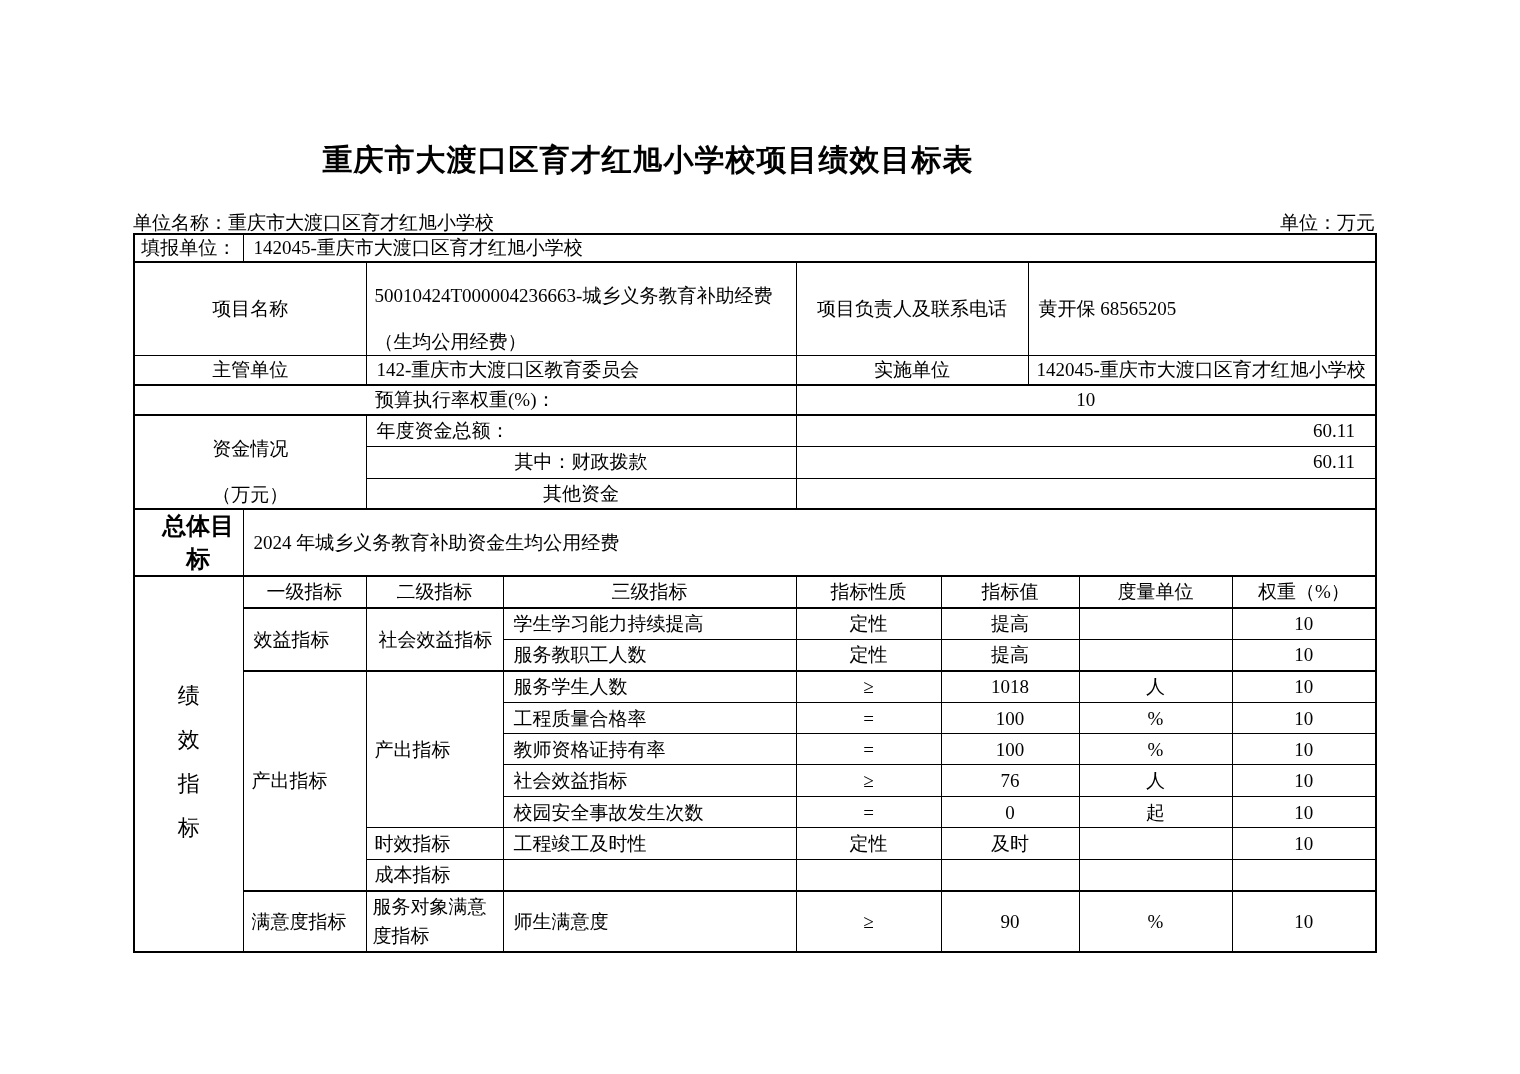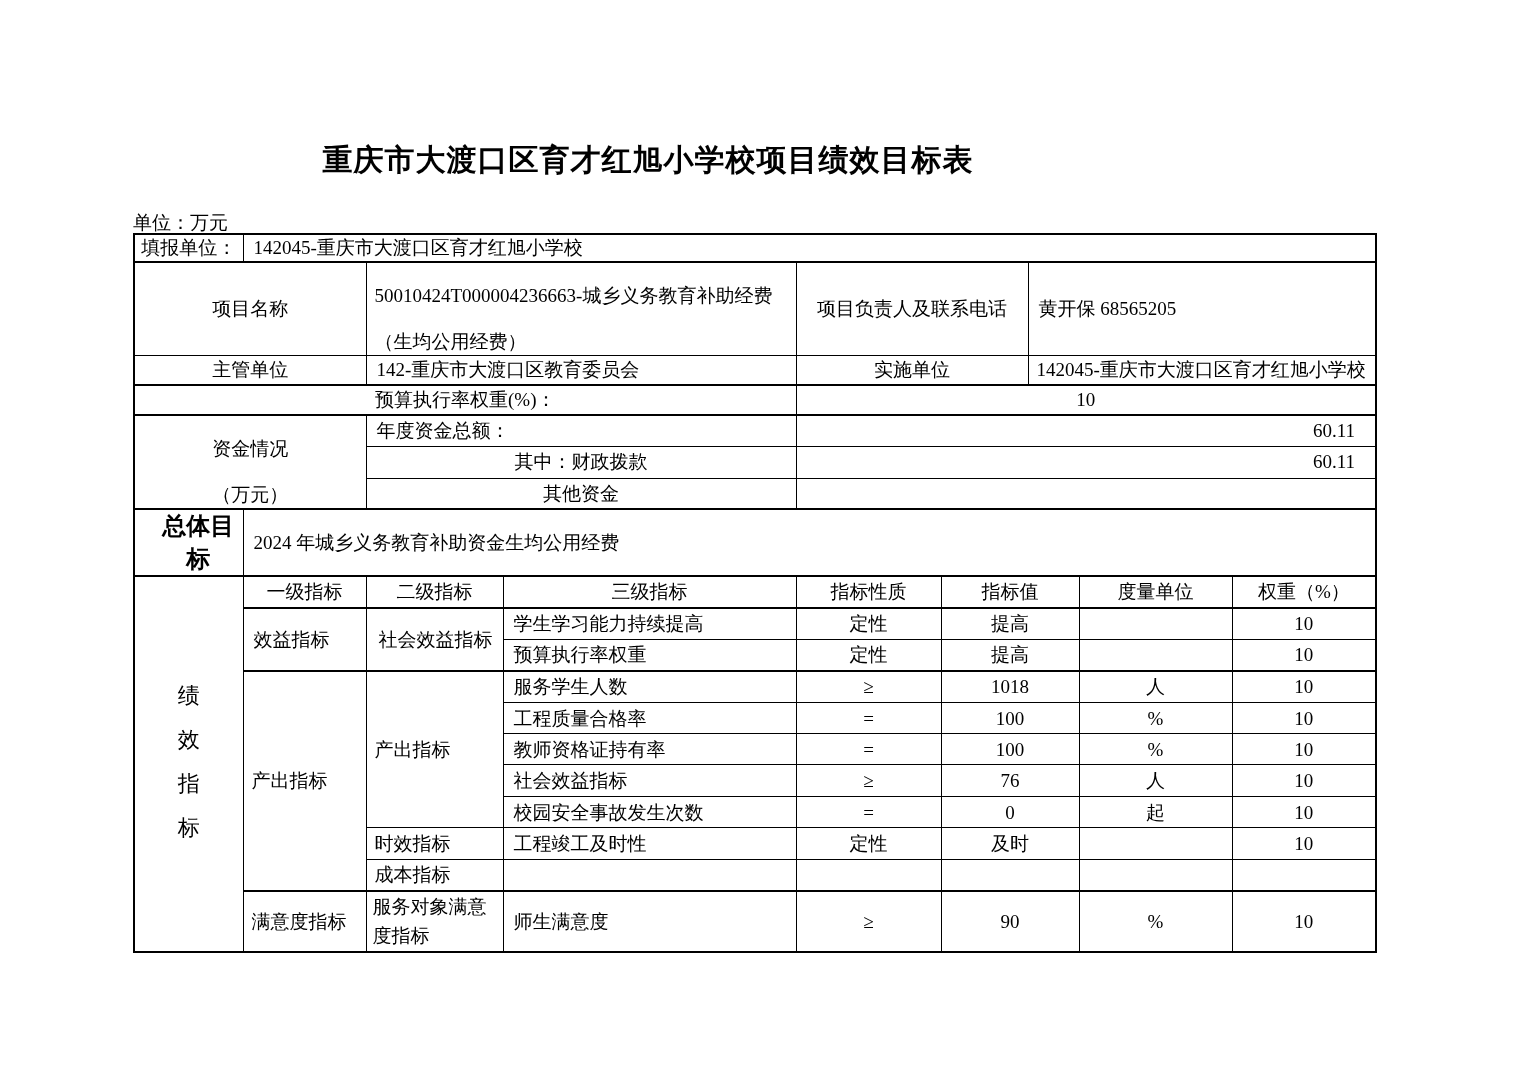"单位名称：重庆市大渡口区育才红旭小学校" span { html: none -> <span>单位名称：重庆市大渡口区育才红旭小学校</span> }
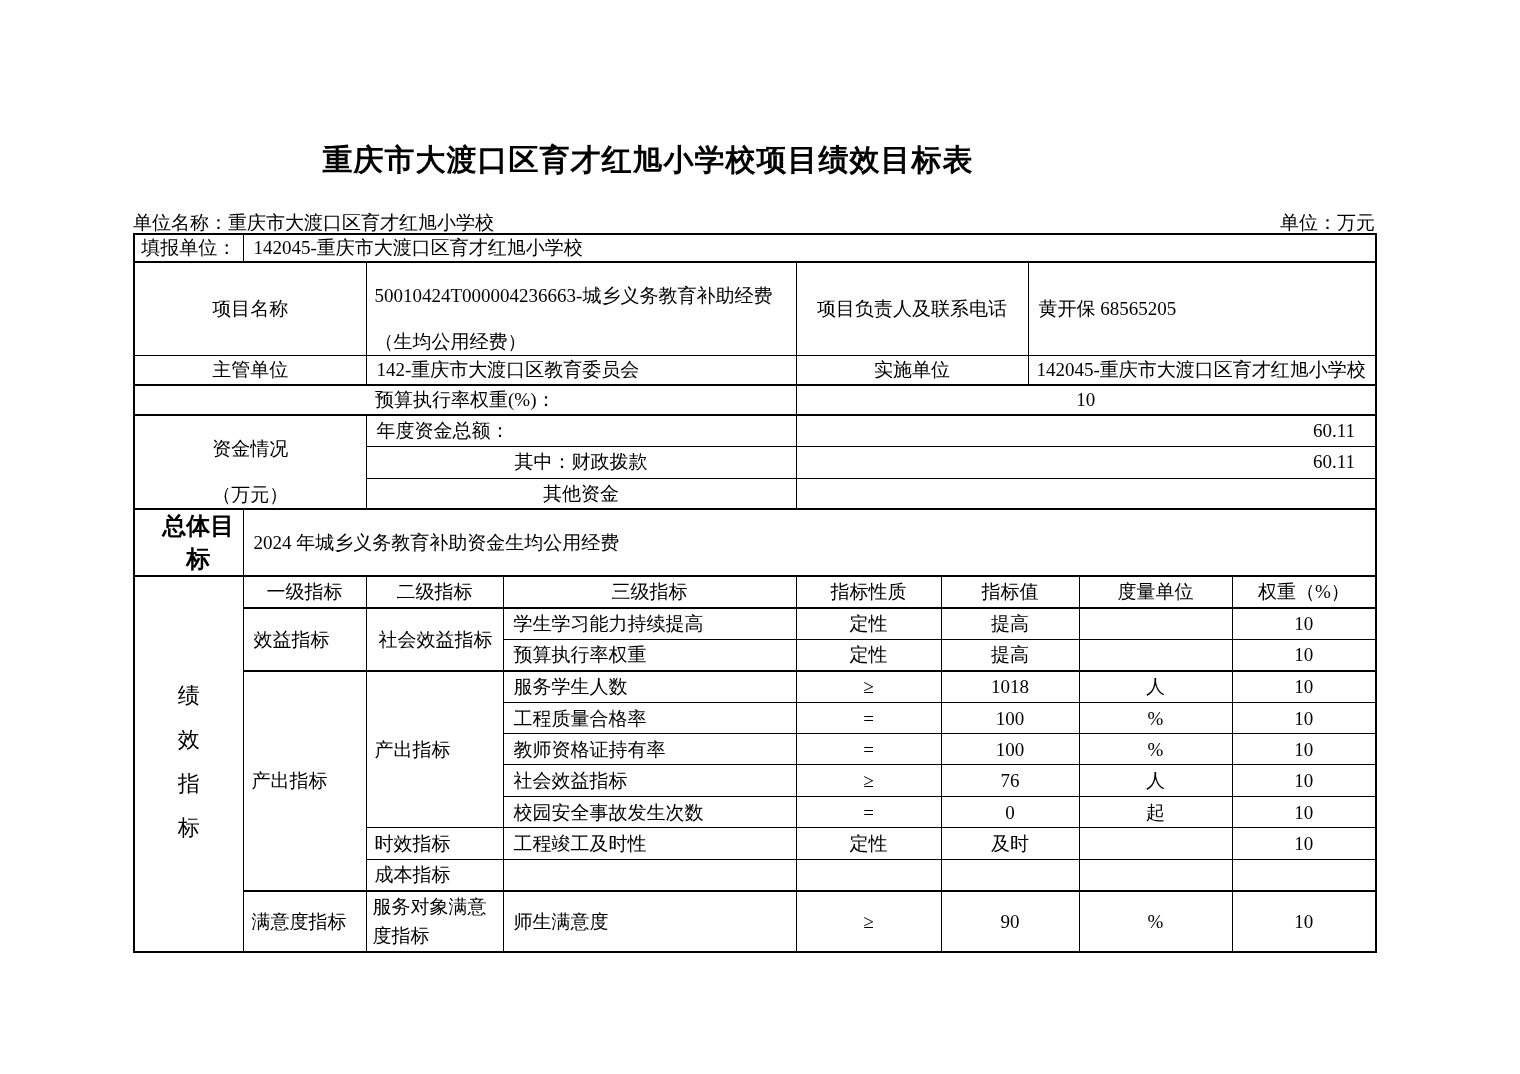"预算执行率权重" td.l { text: 预算执行率权重 -> 服务教职工人数 }
